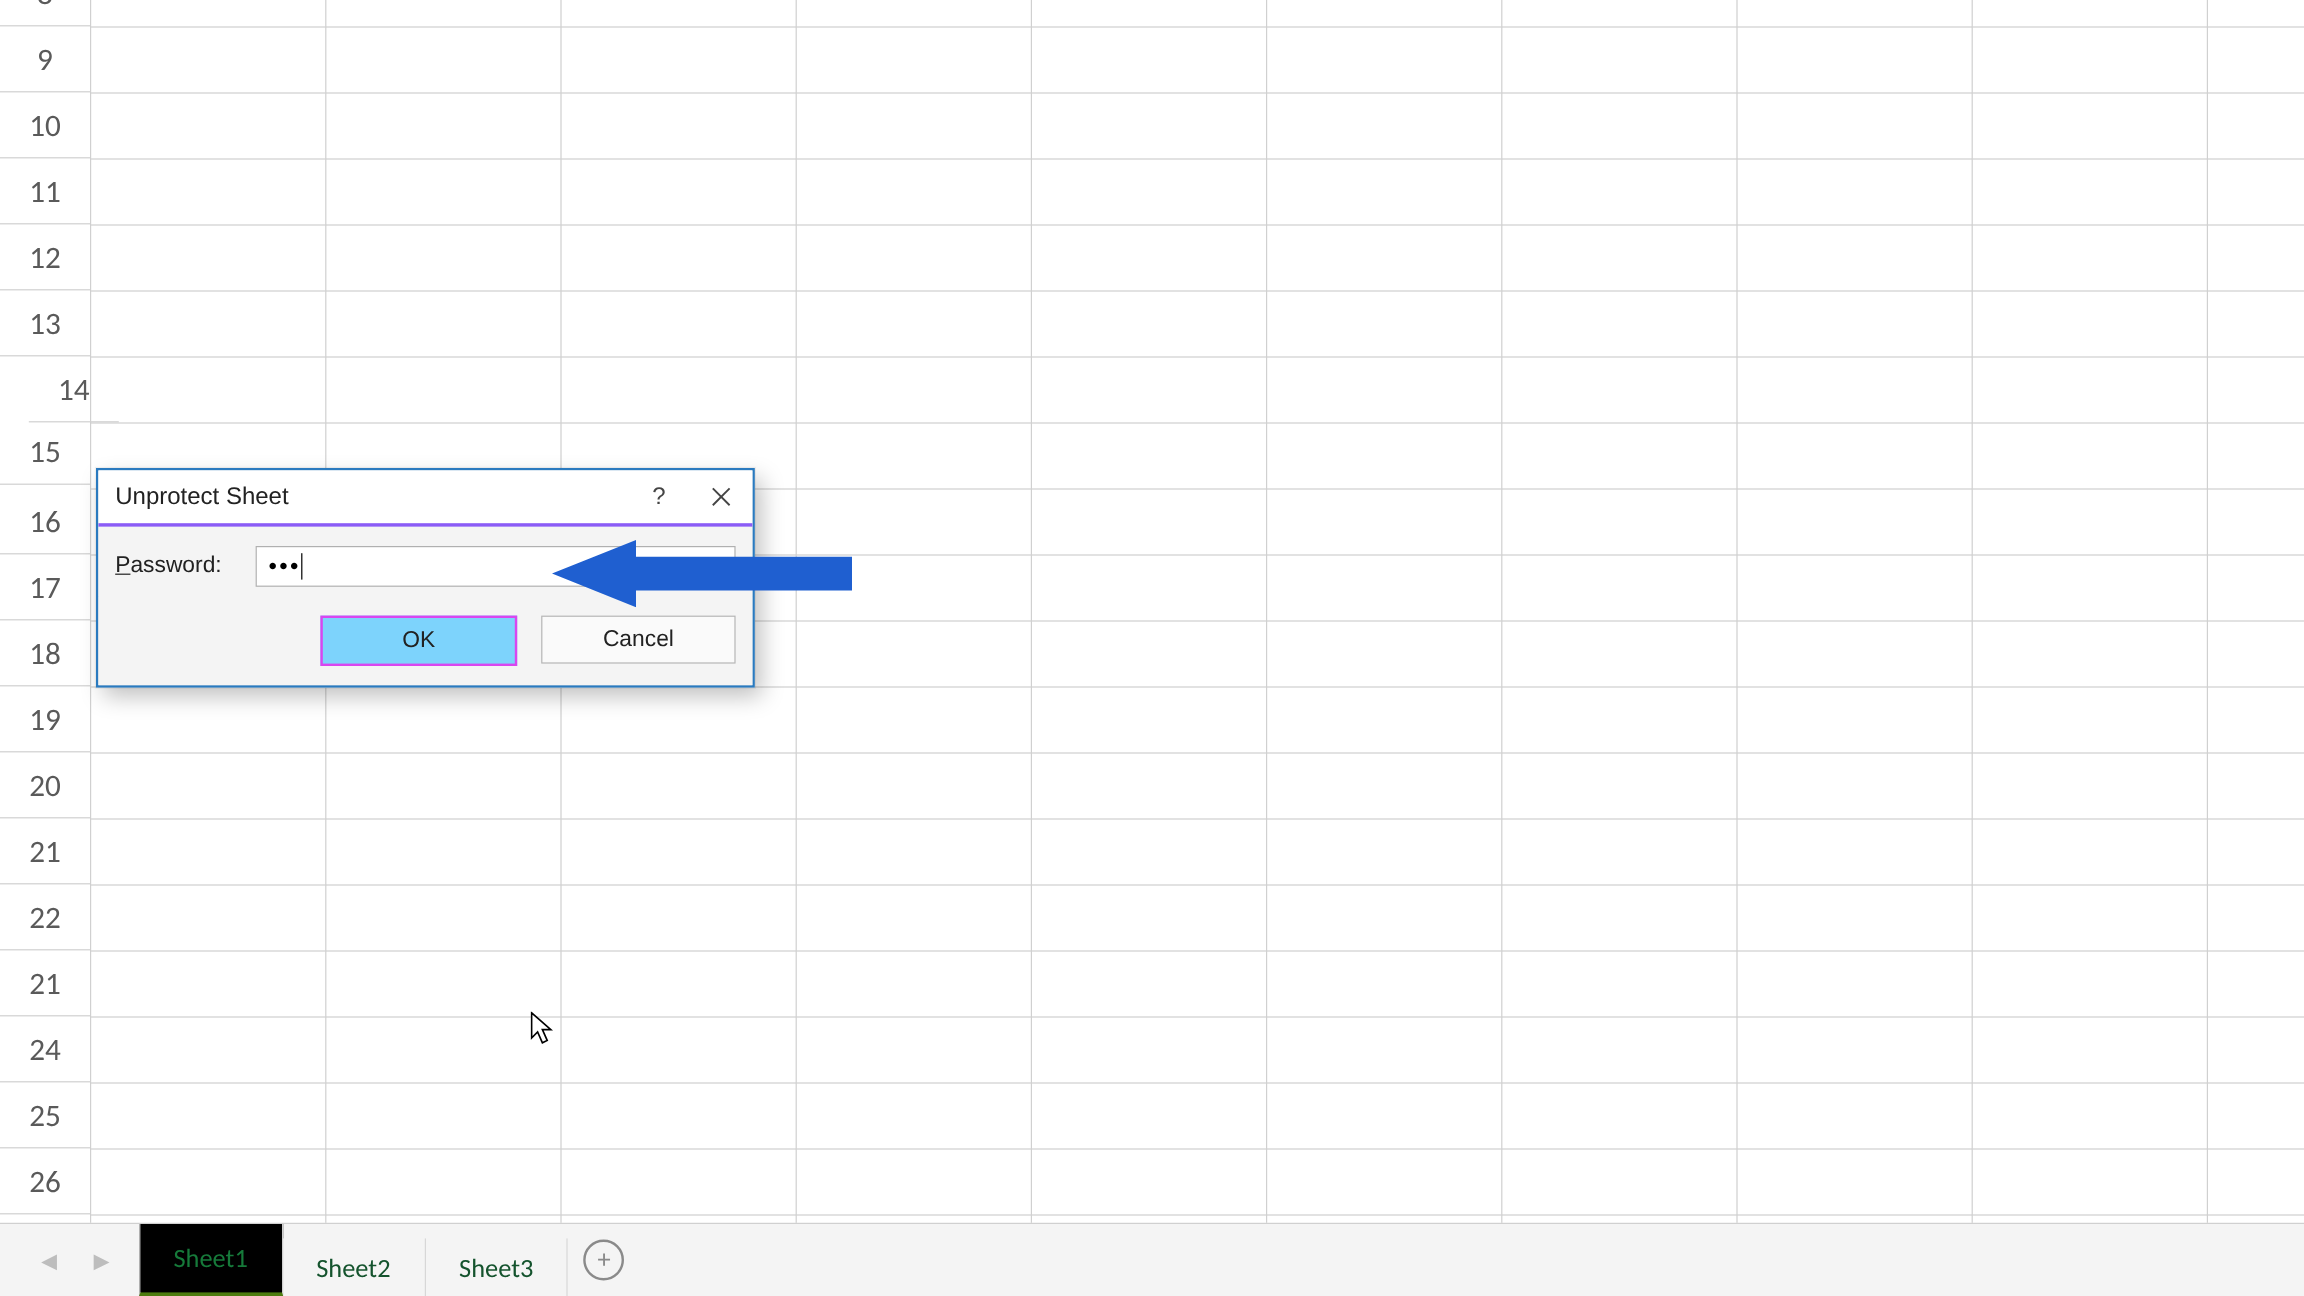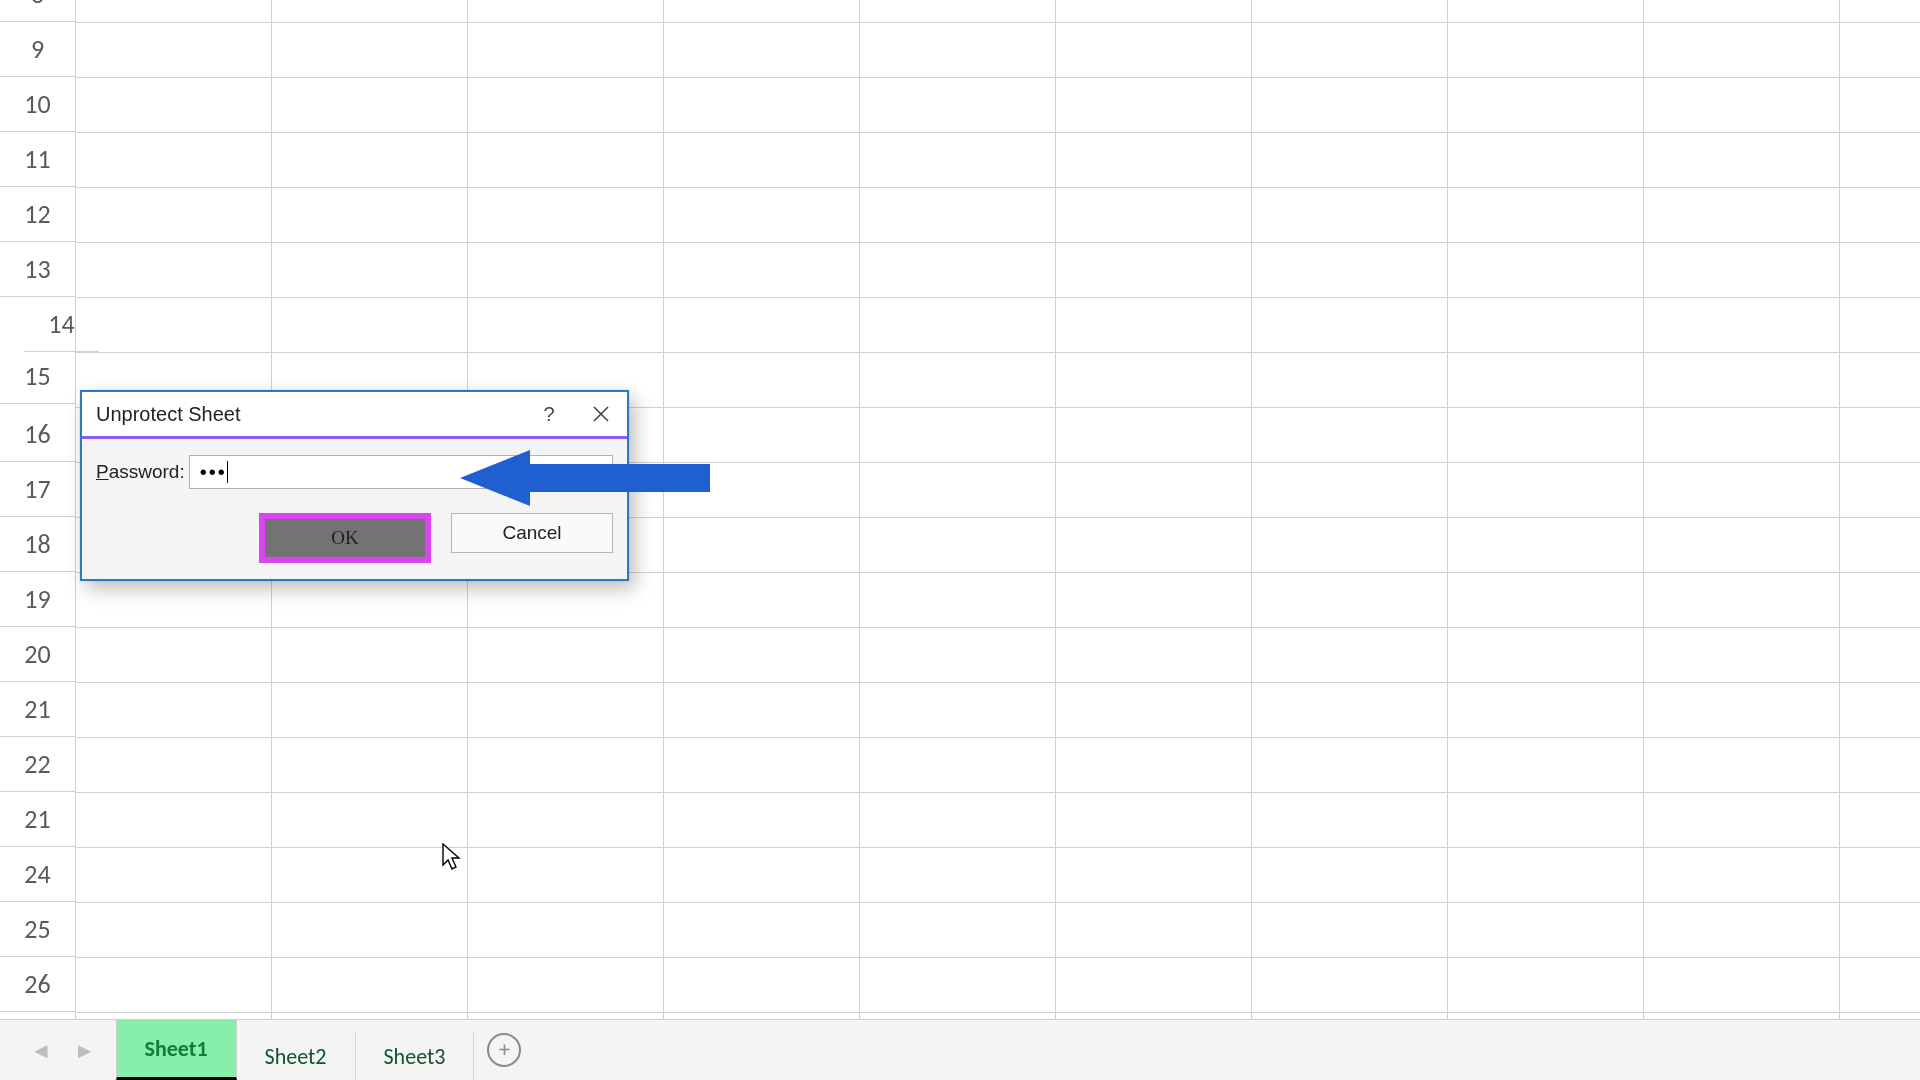"Password:" .field-row { gap: 4px -> 28px }
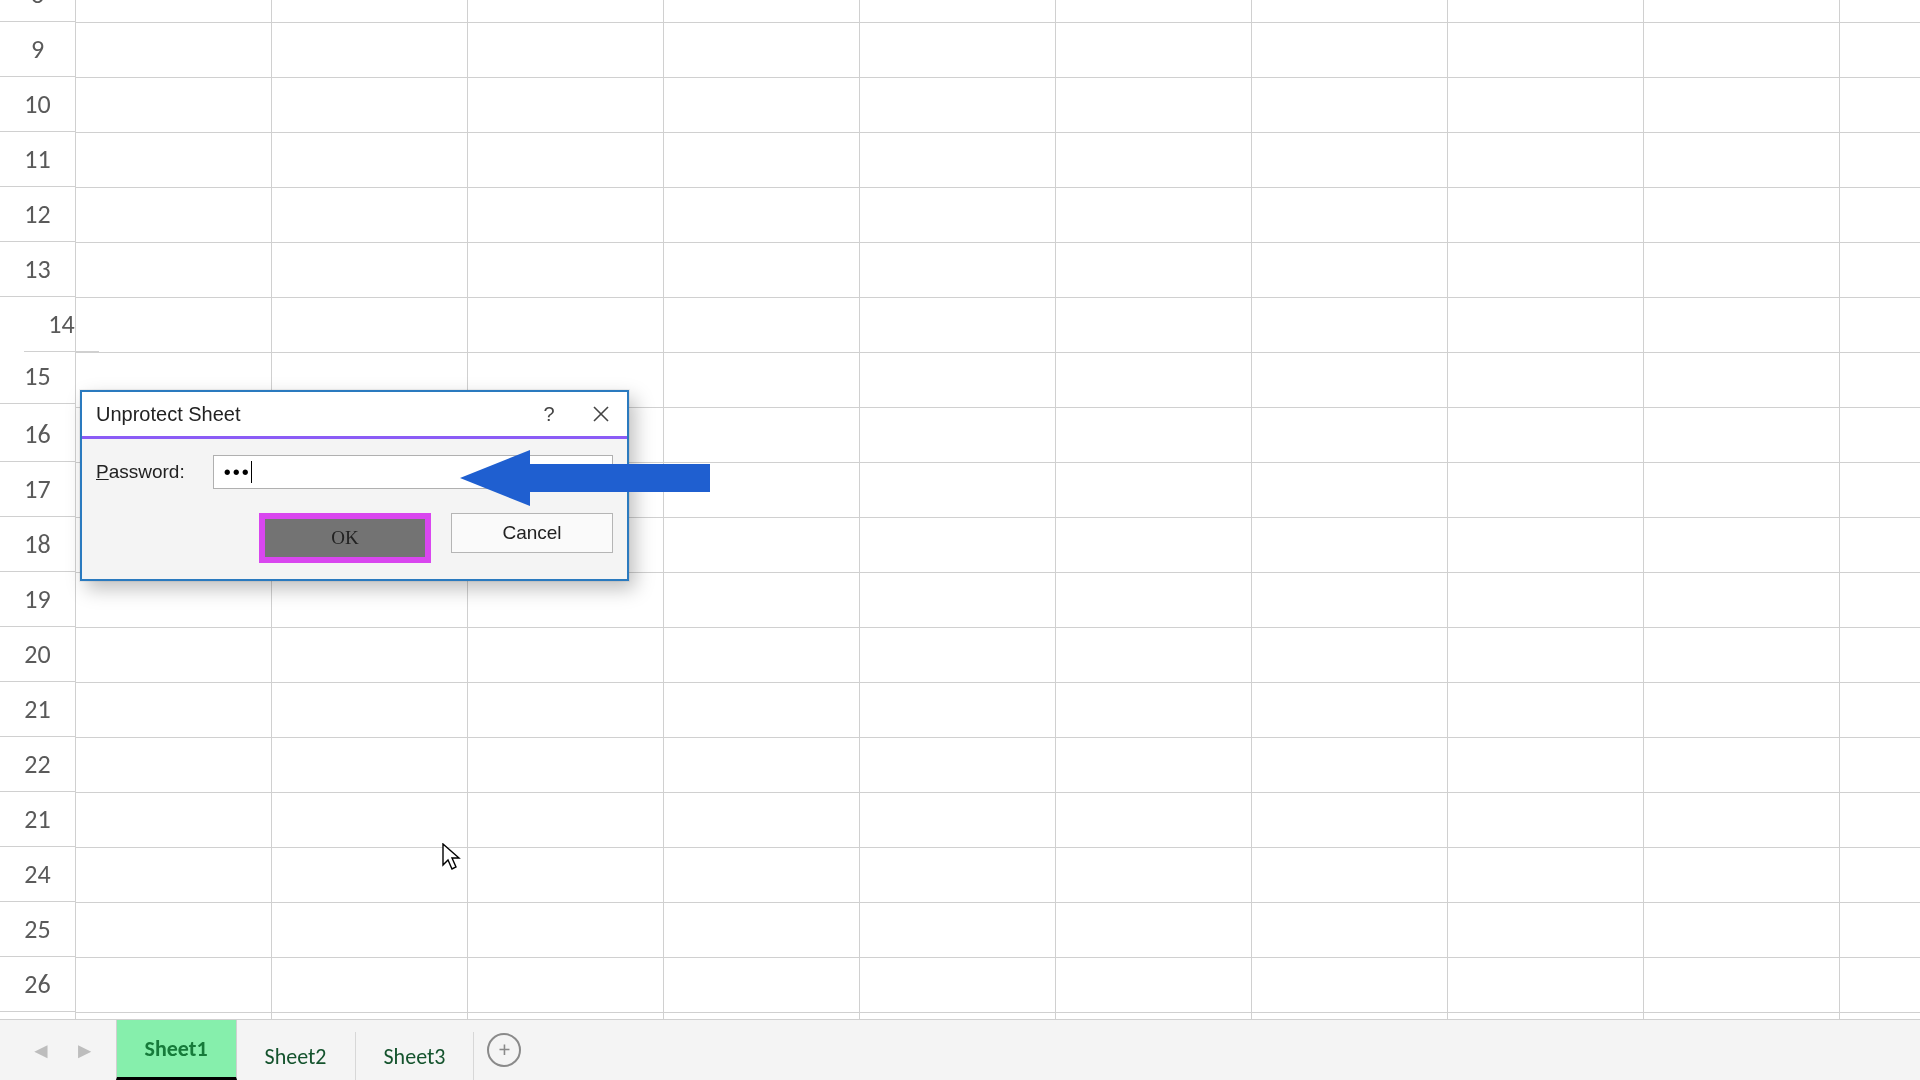"OK" .dlg-btn.default { background: #737373 -> #7dd3fc; border: 6px solid #d946ef -> 2px solid #d946ef; font-family: Liberation Serif, serif -> none }
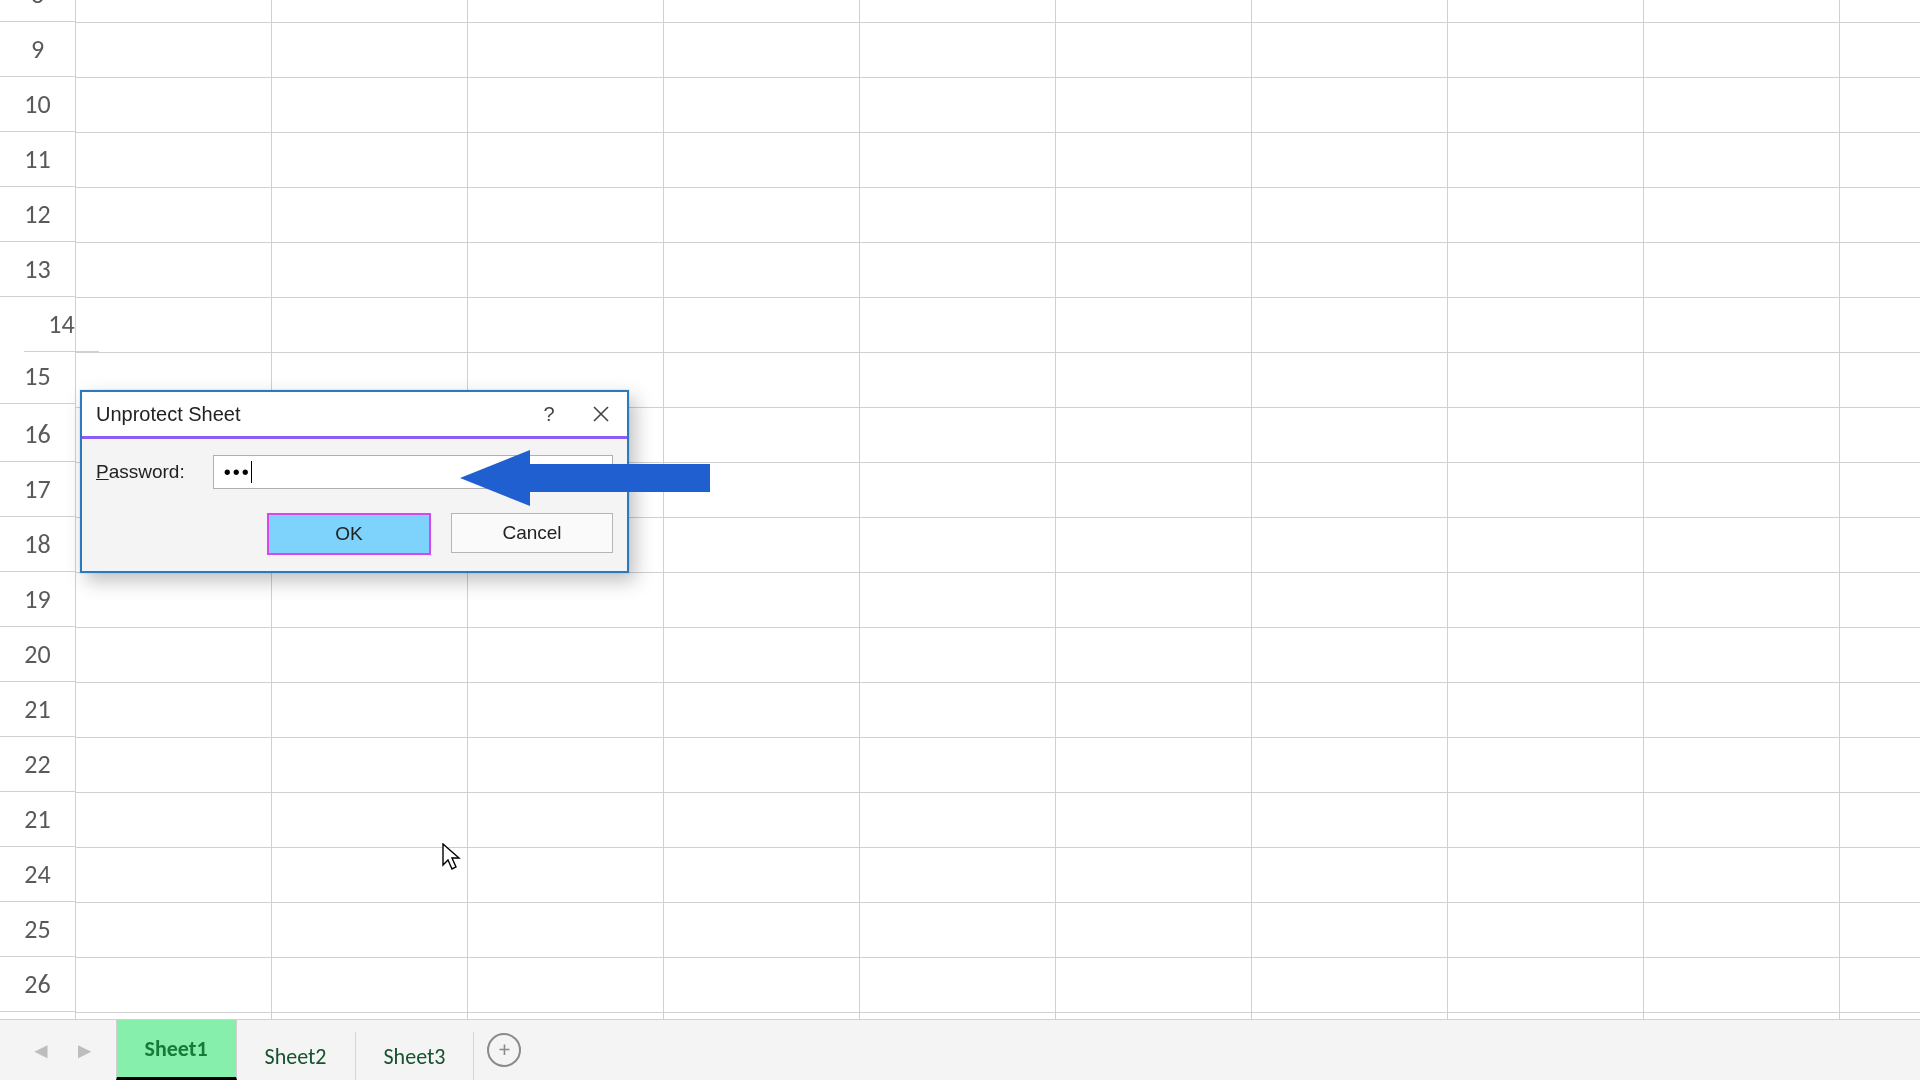"Sheet1" .tab.active { background: #86efac -> #000000; border-bottom: 3px solid #000000 -> 3px solid #4d7c0f; font-weight: 700 -> 400 }
